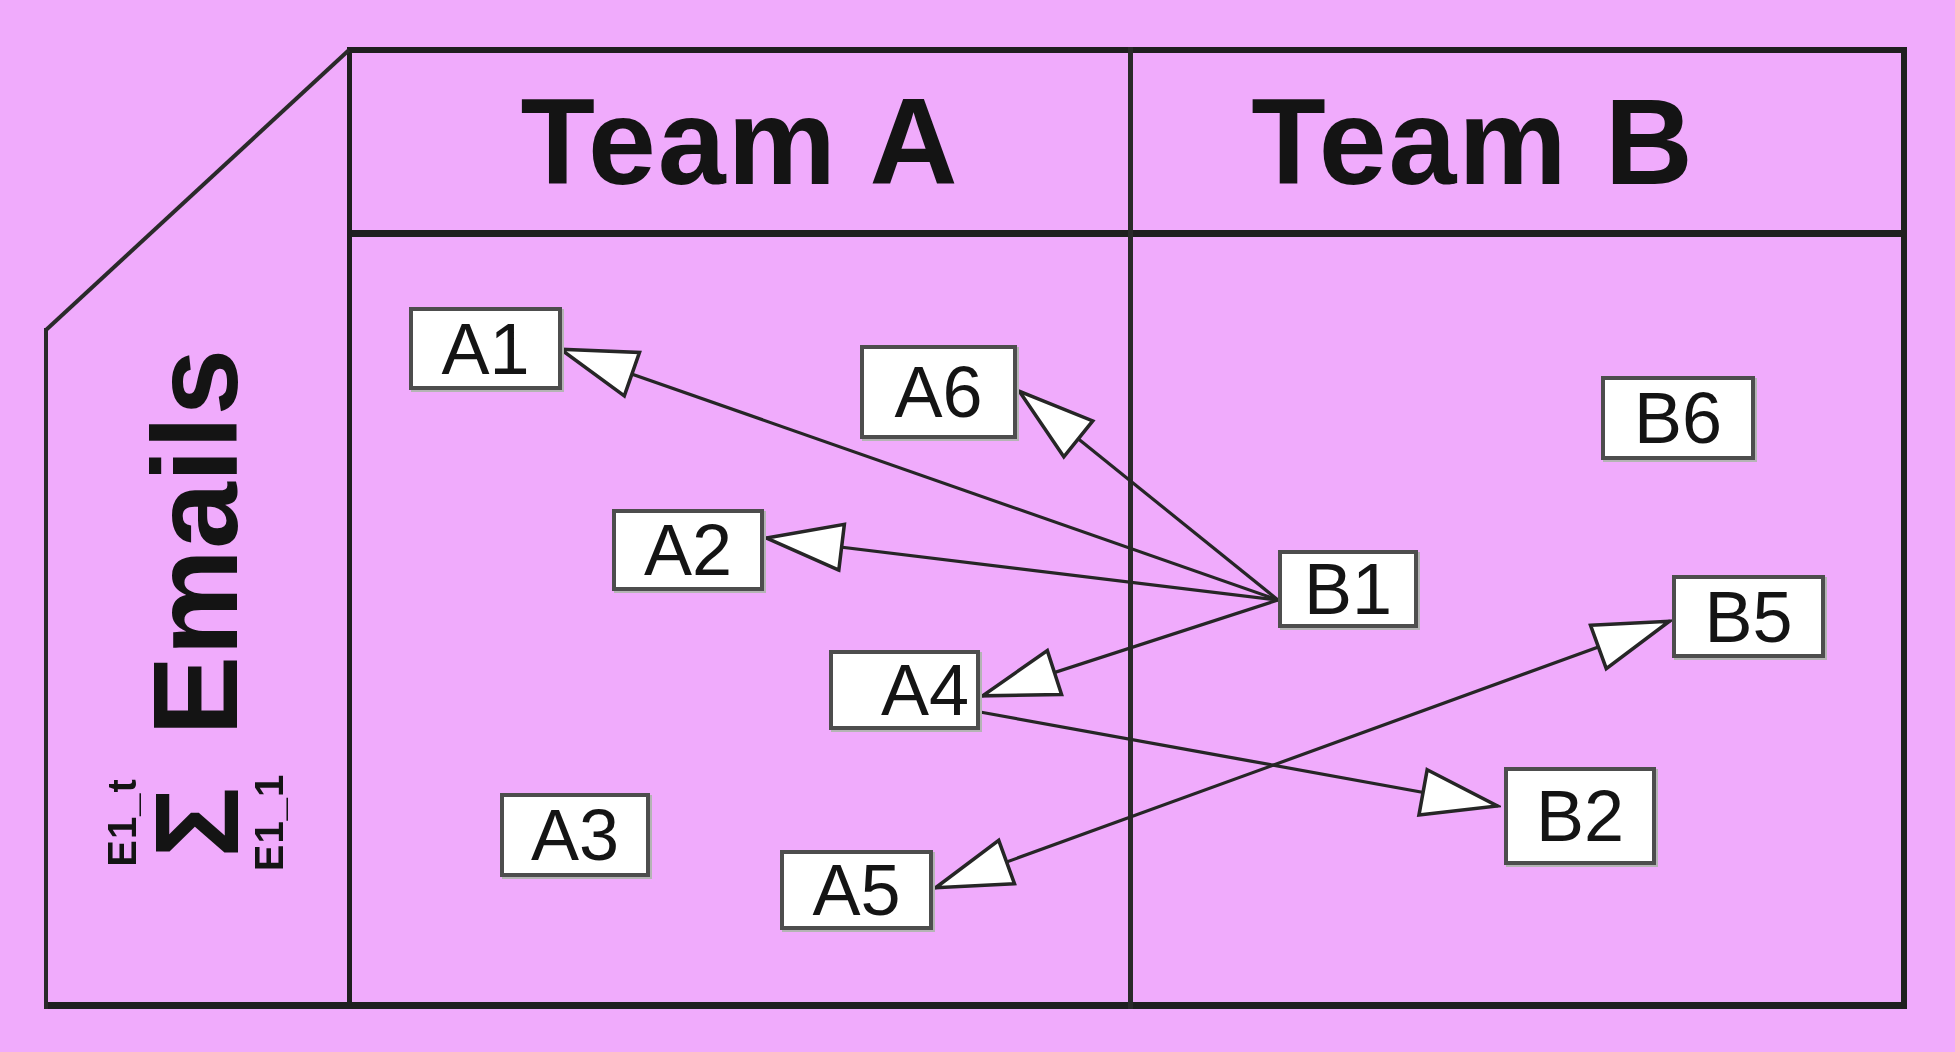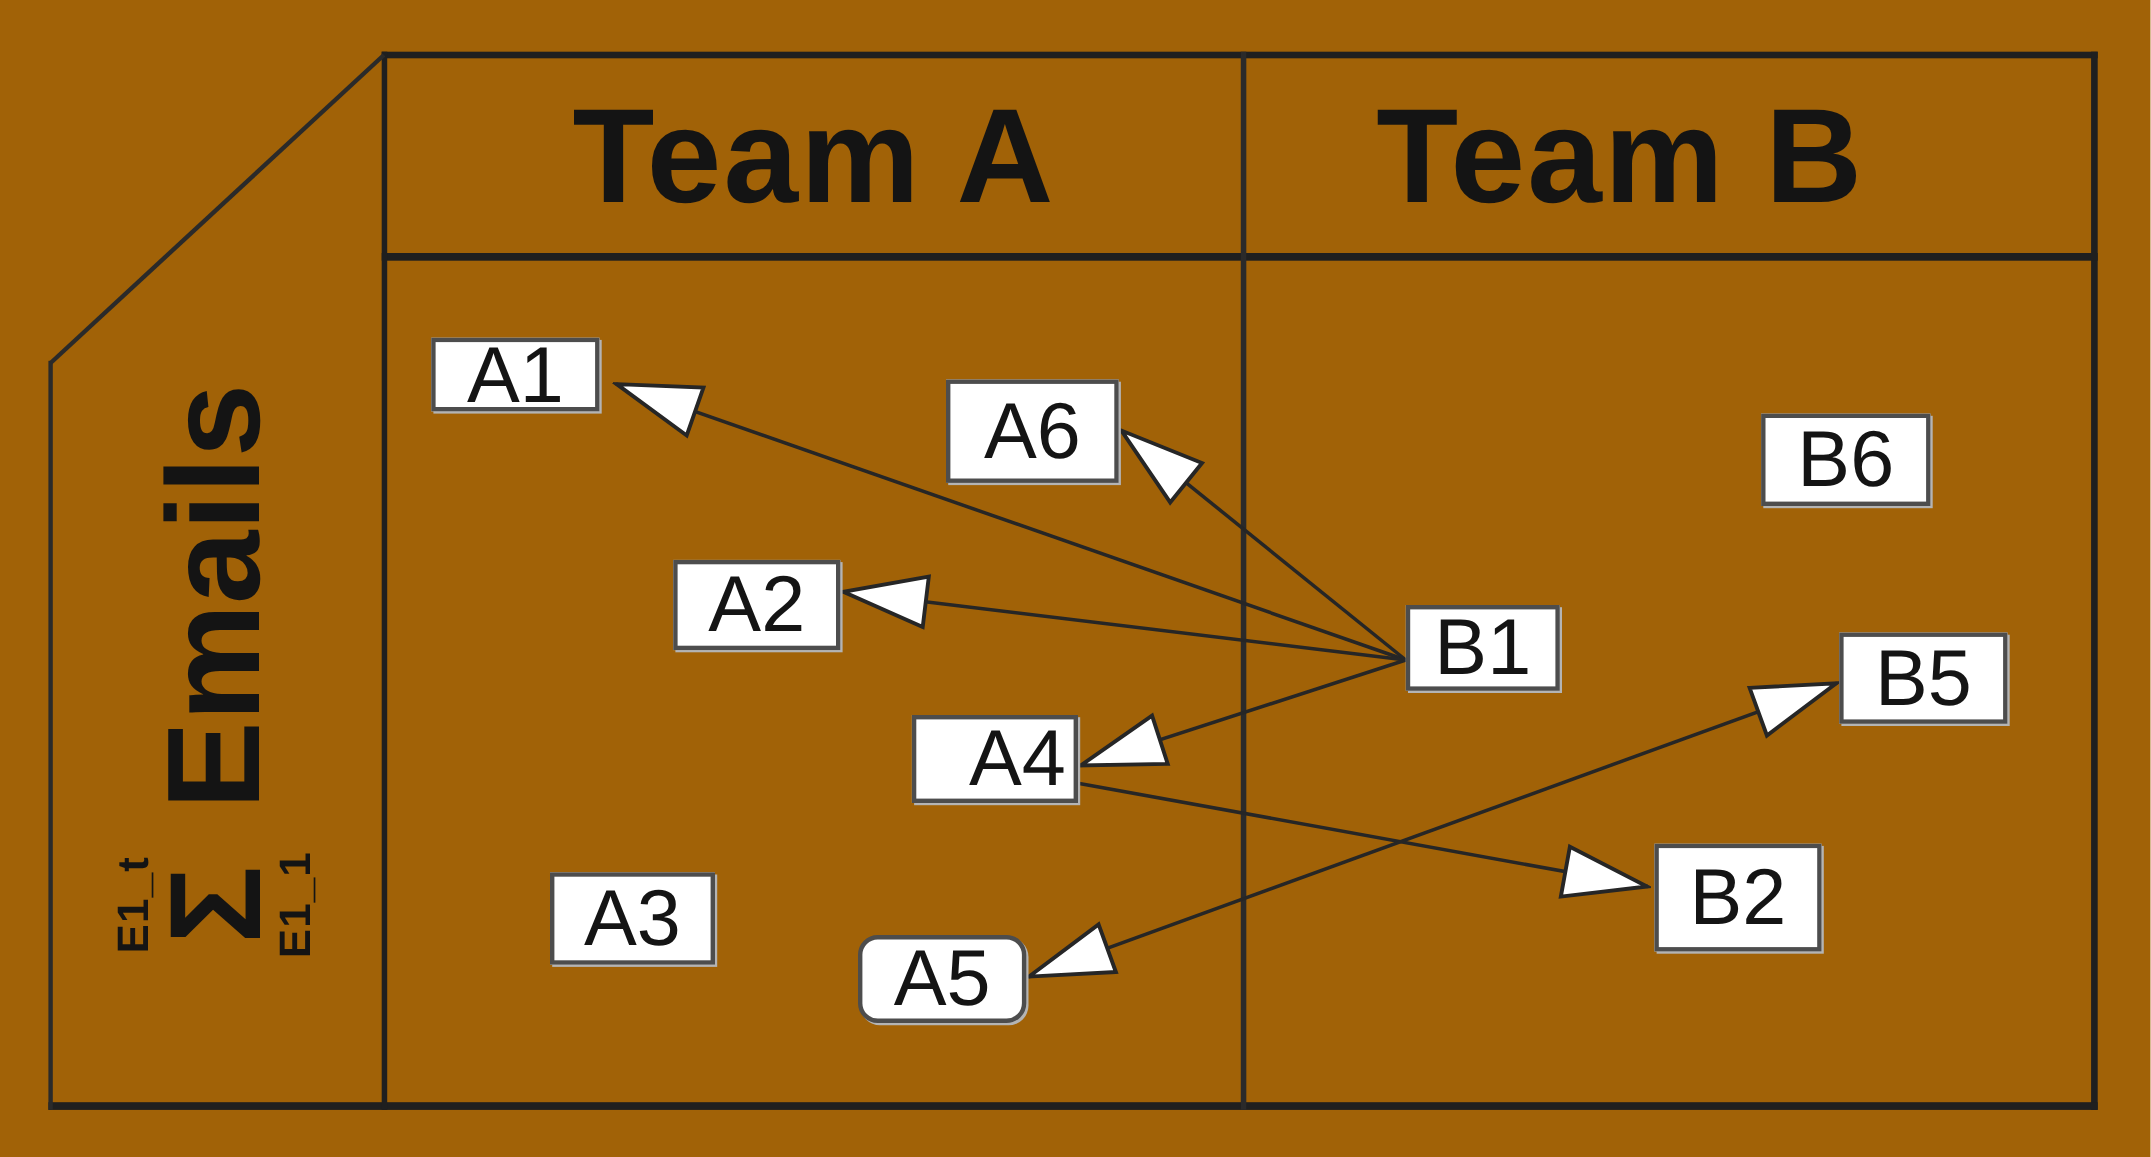"Team A" #canvas { background: #a16207 -> #f0abfc }
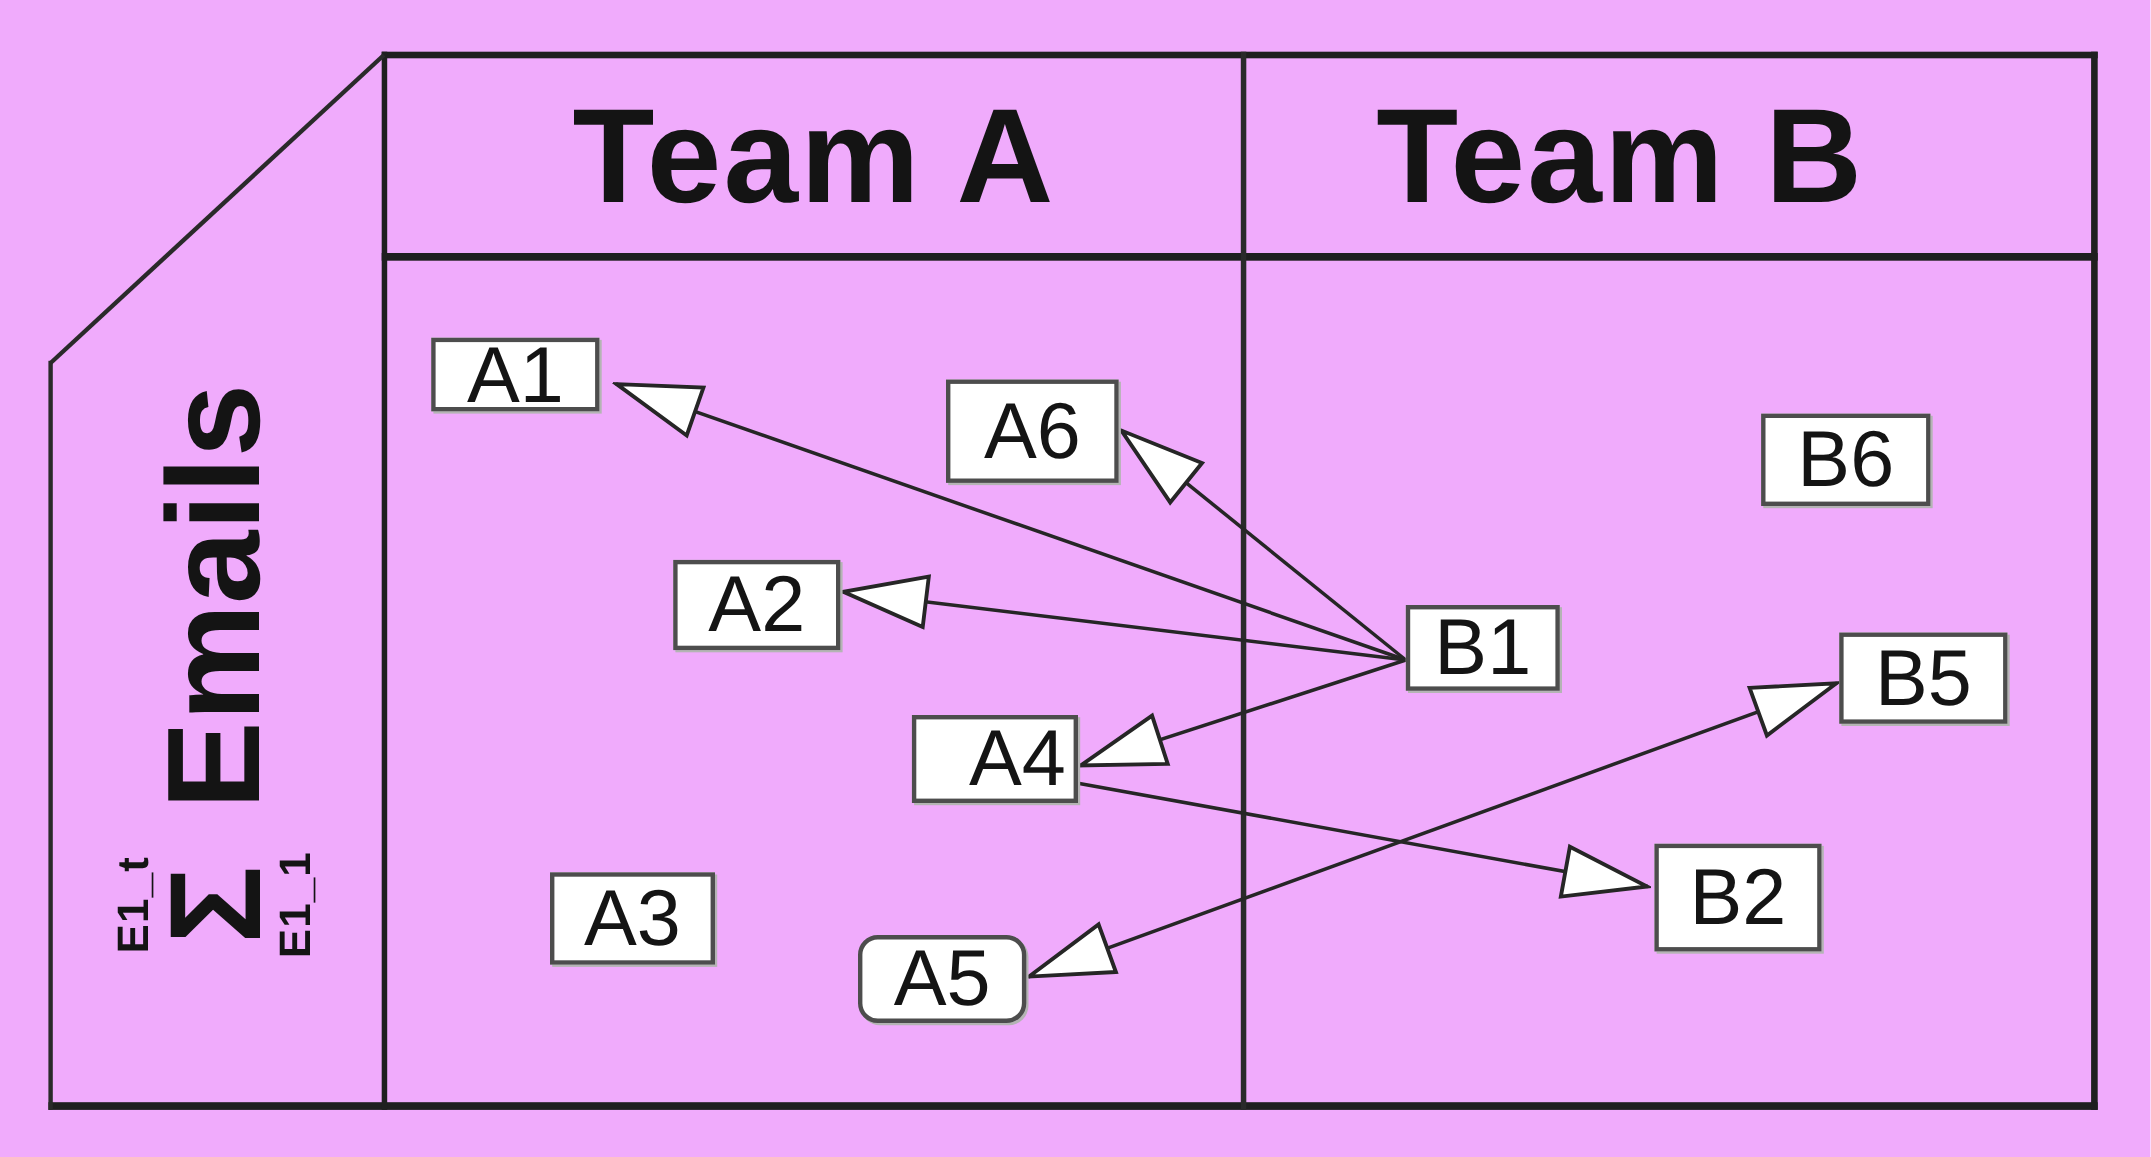"A1" div.node { height: 67px -> 83px; left: 392px -> 409px }
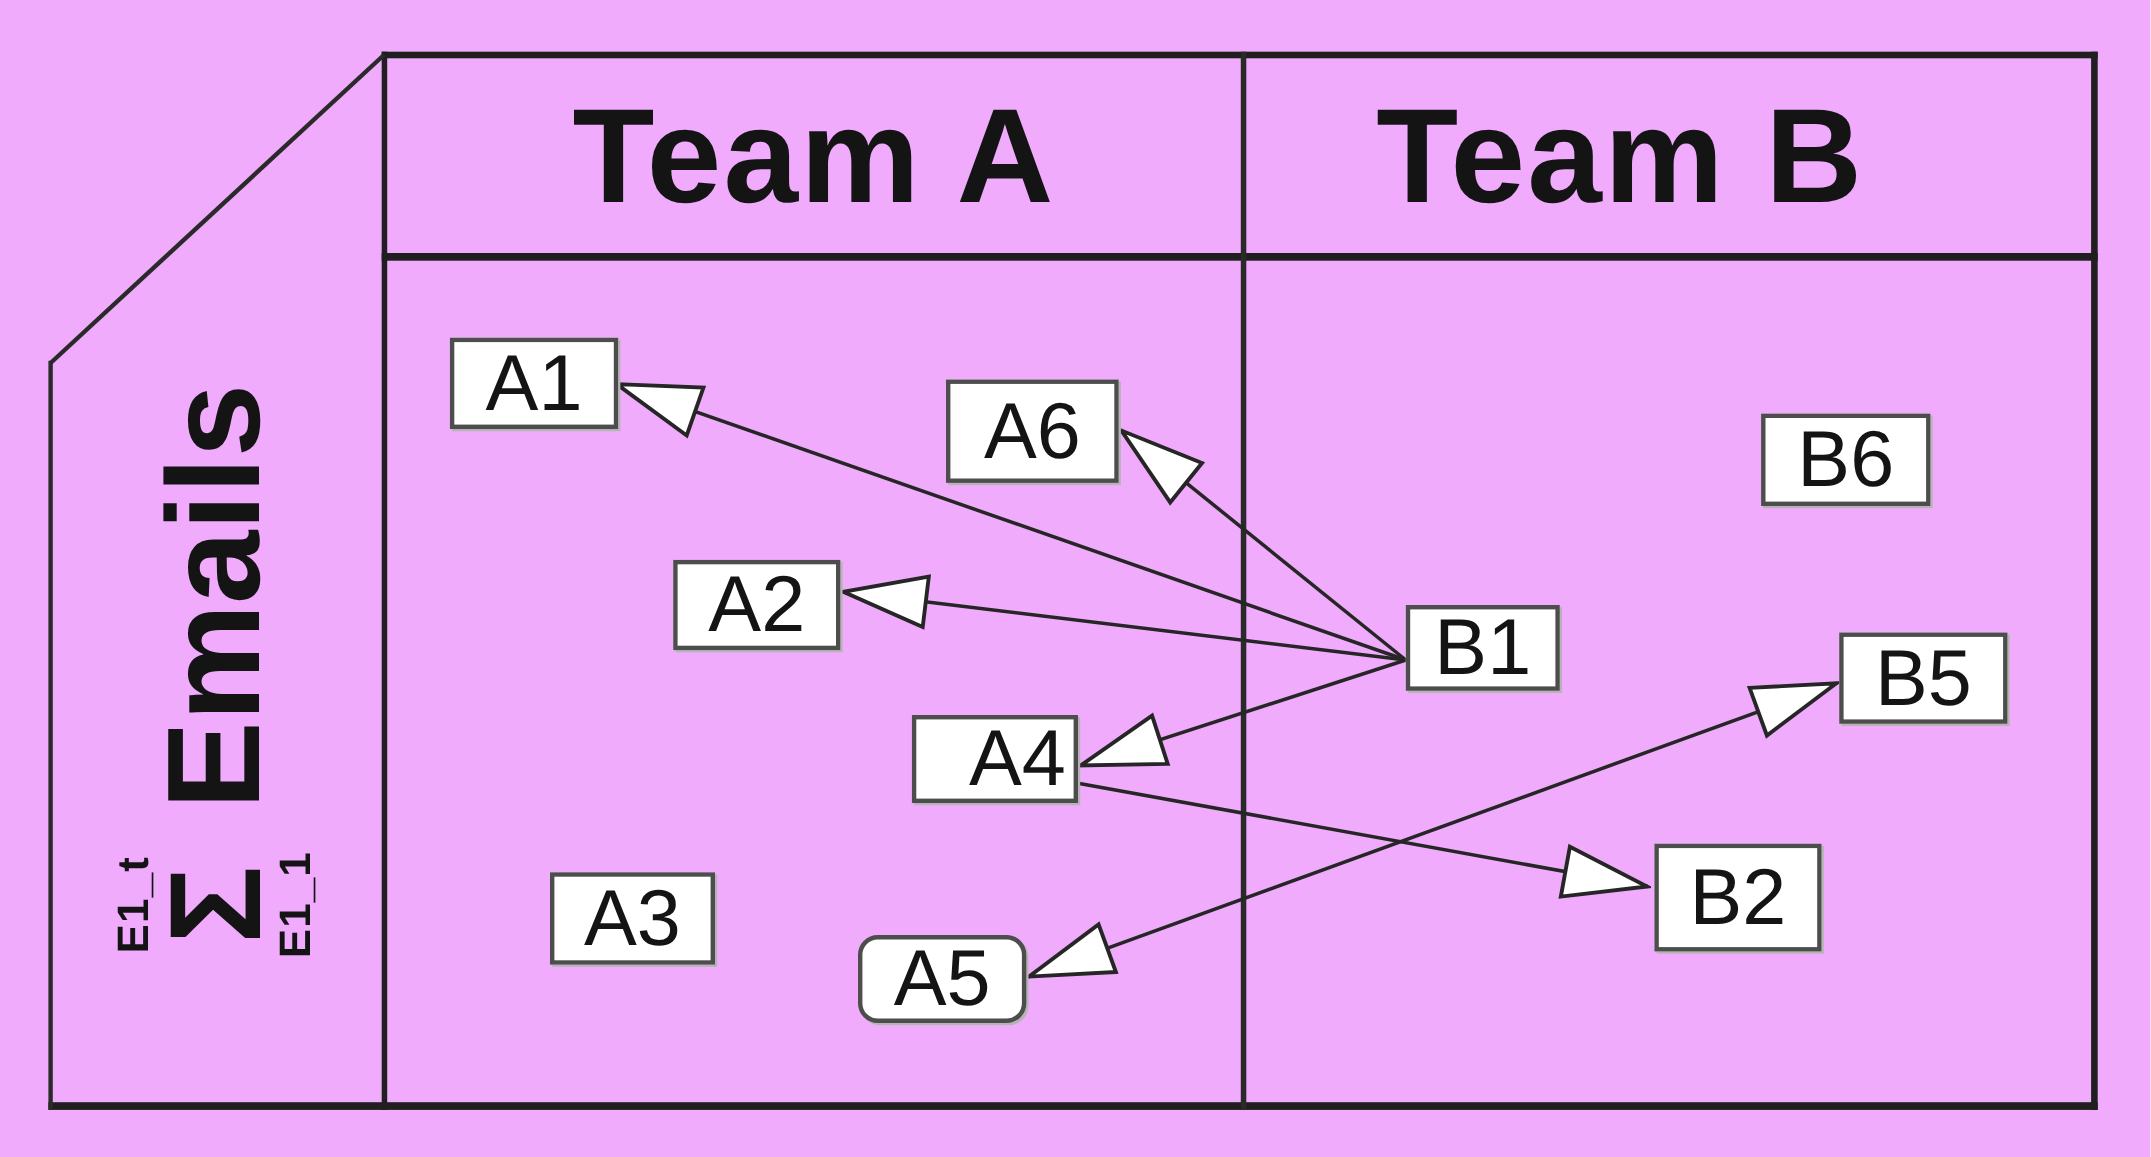"A5" div.node { border-radius: 18px -> none }
